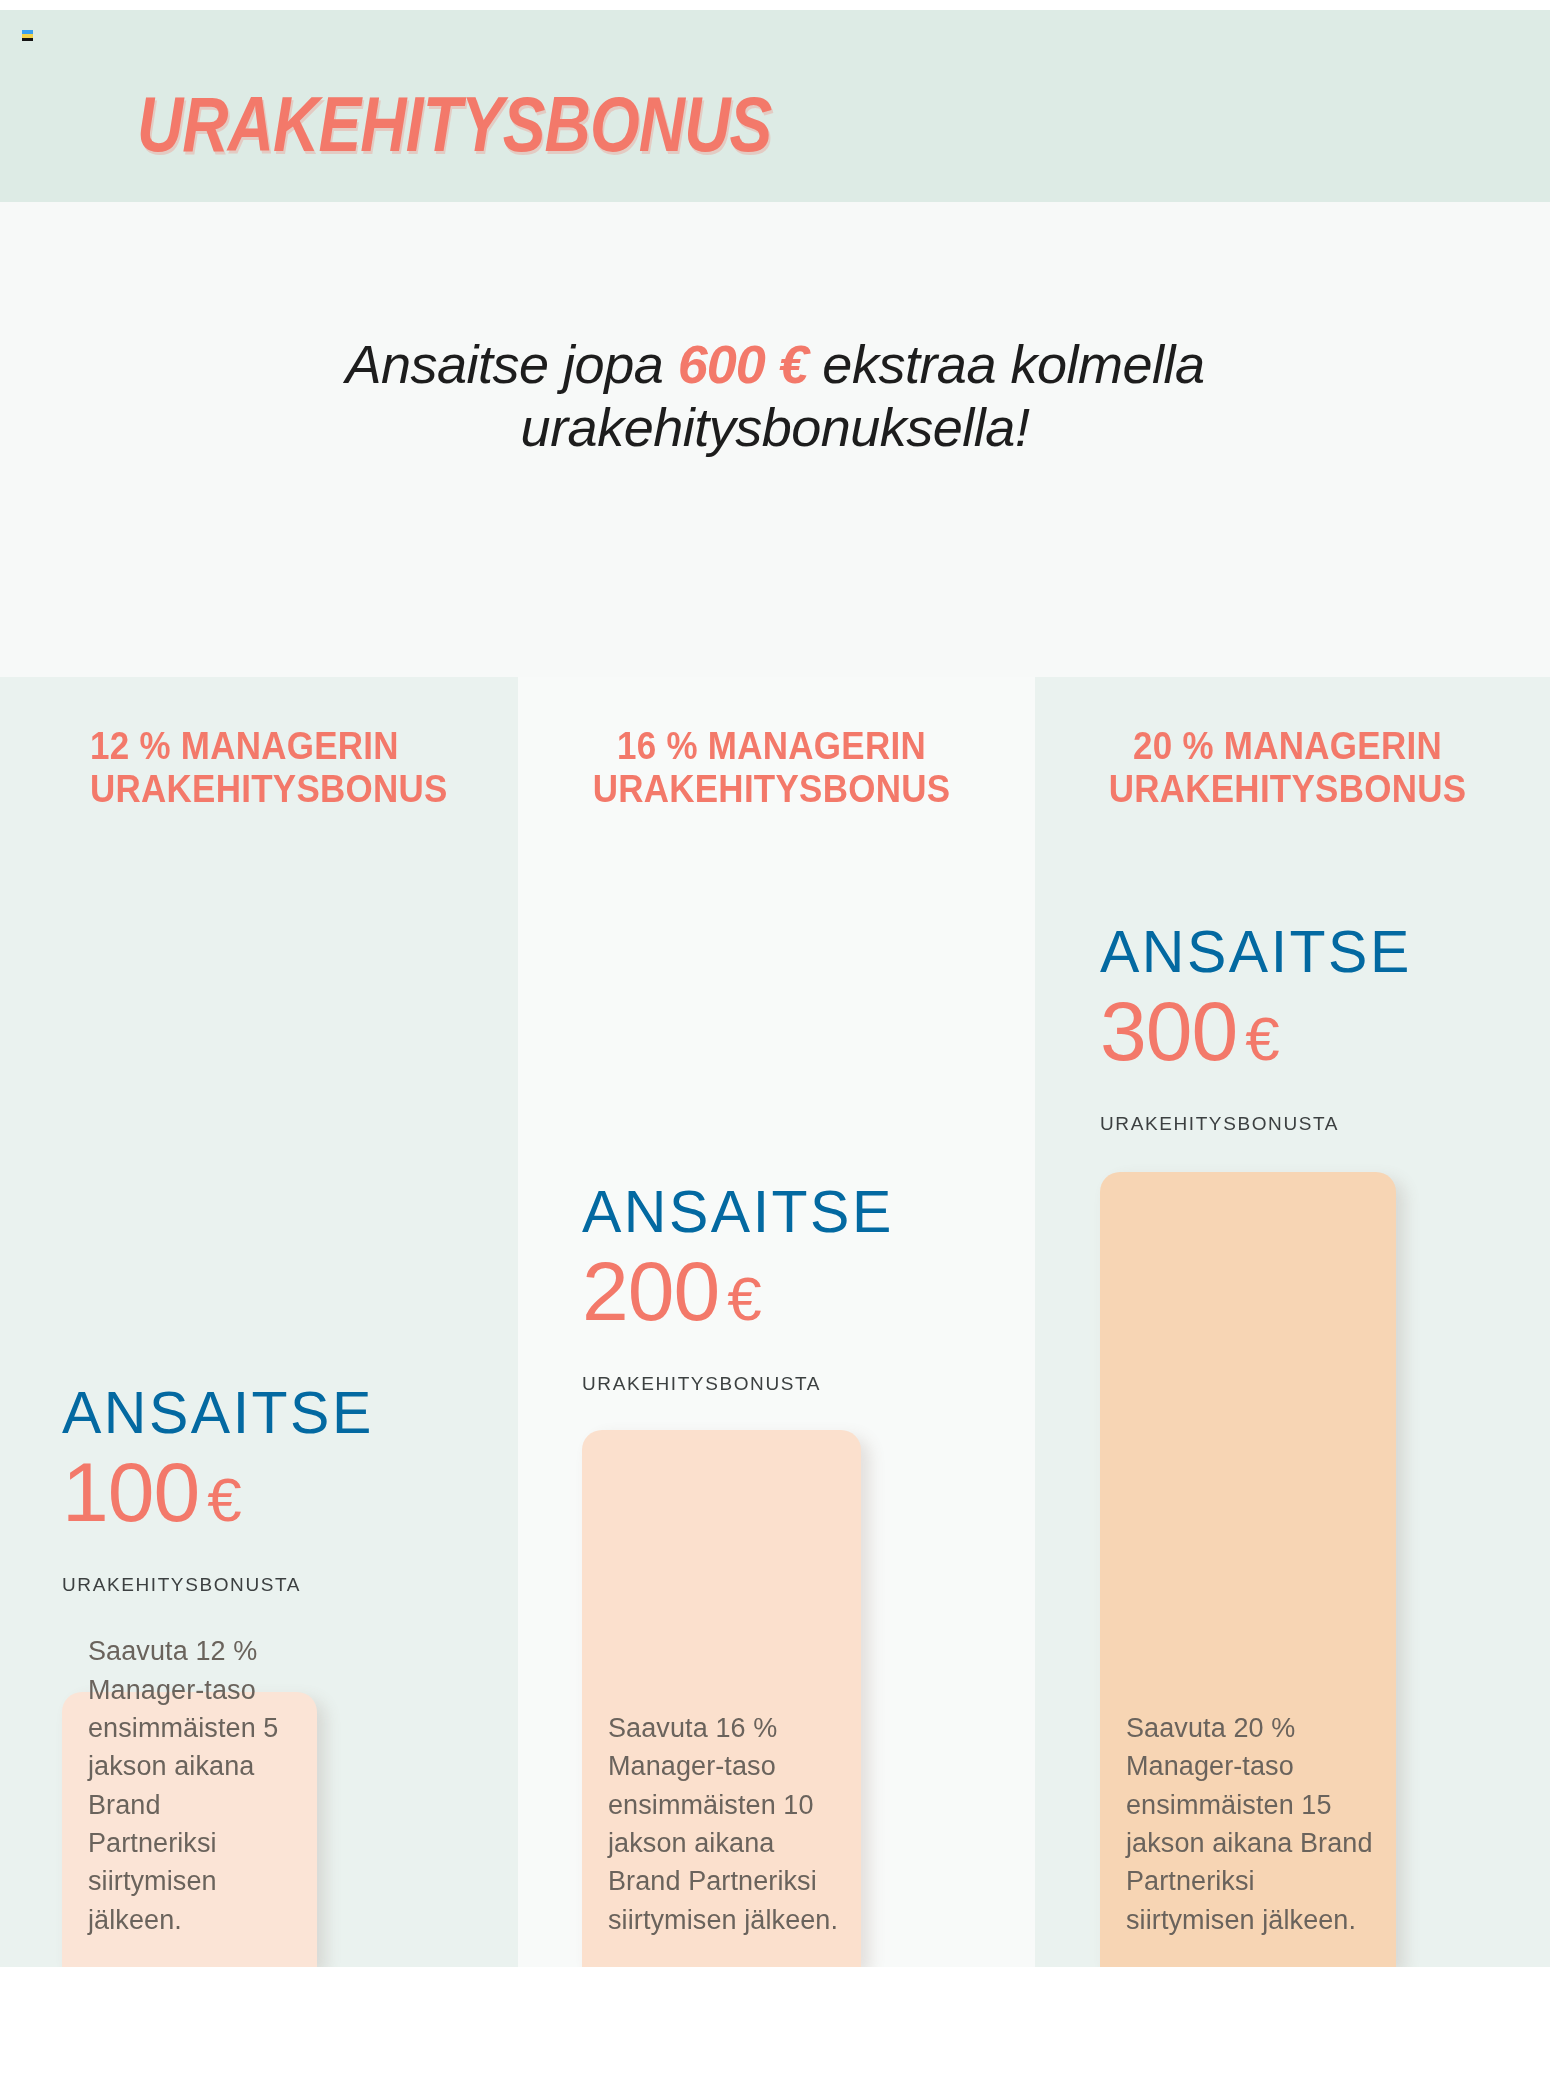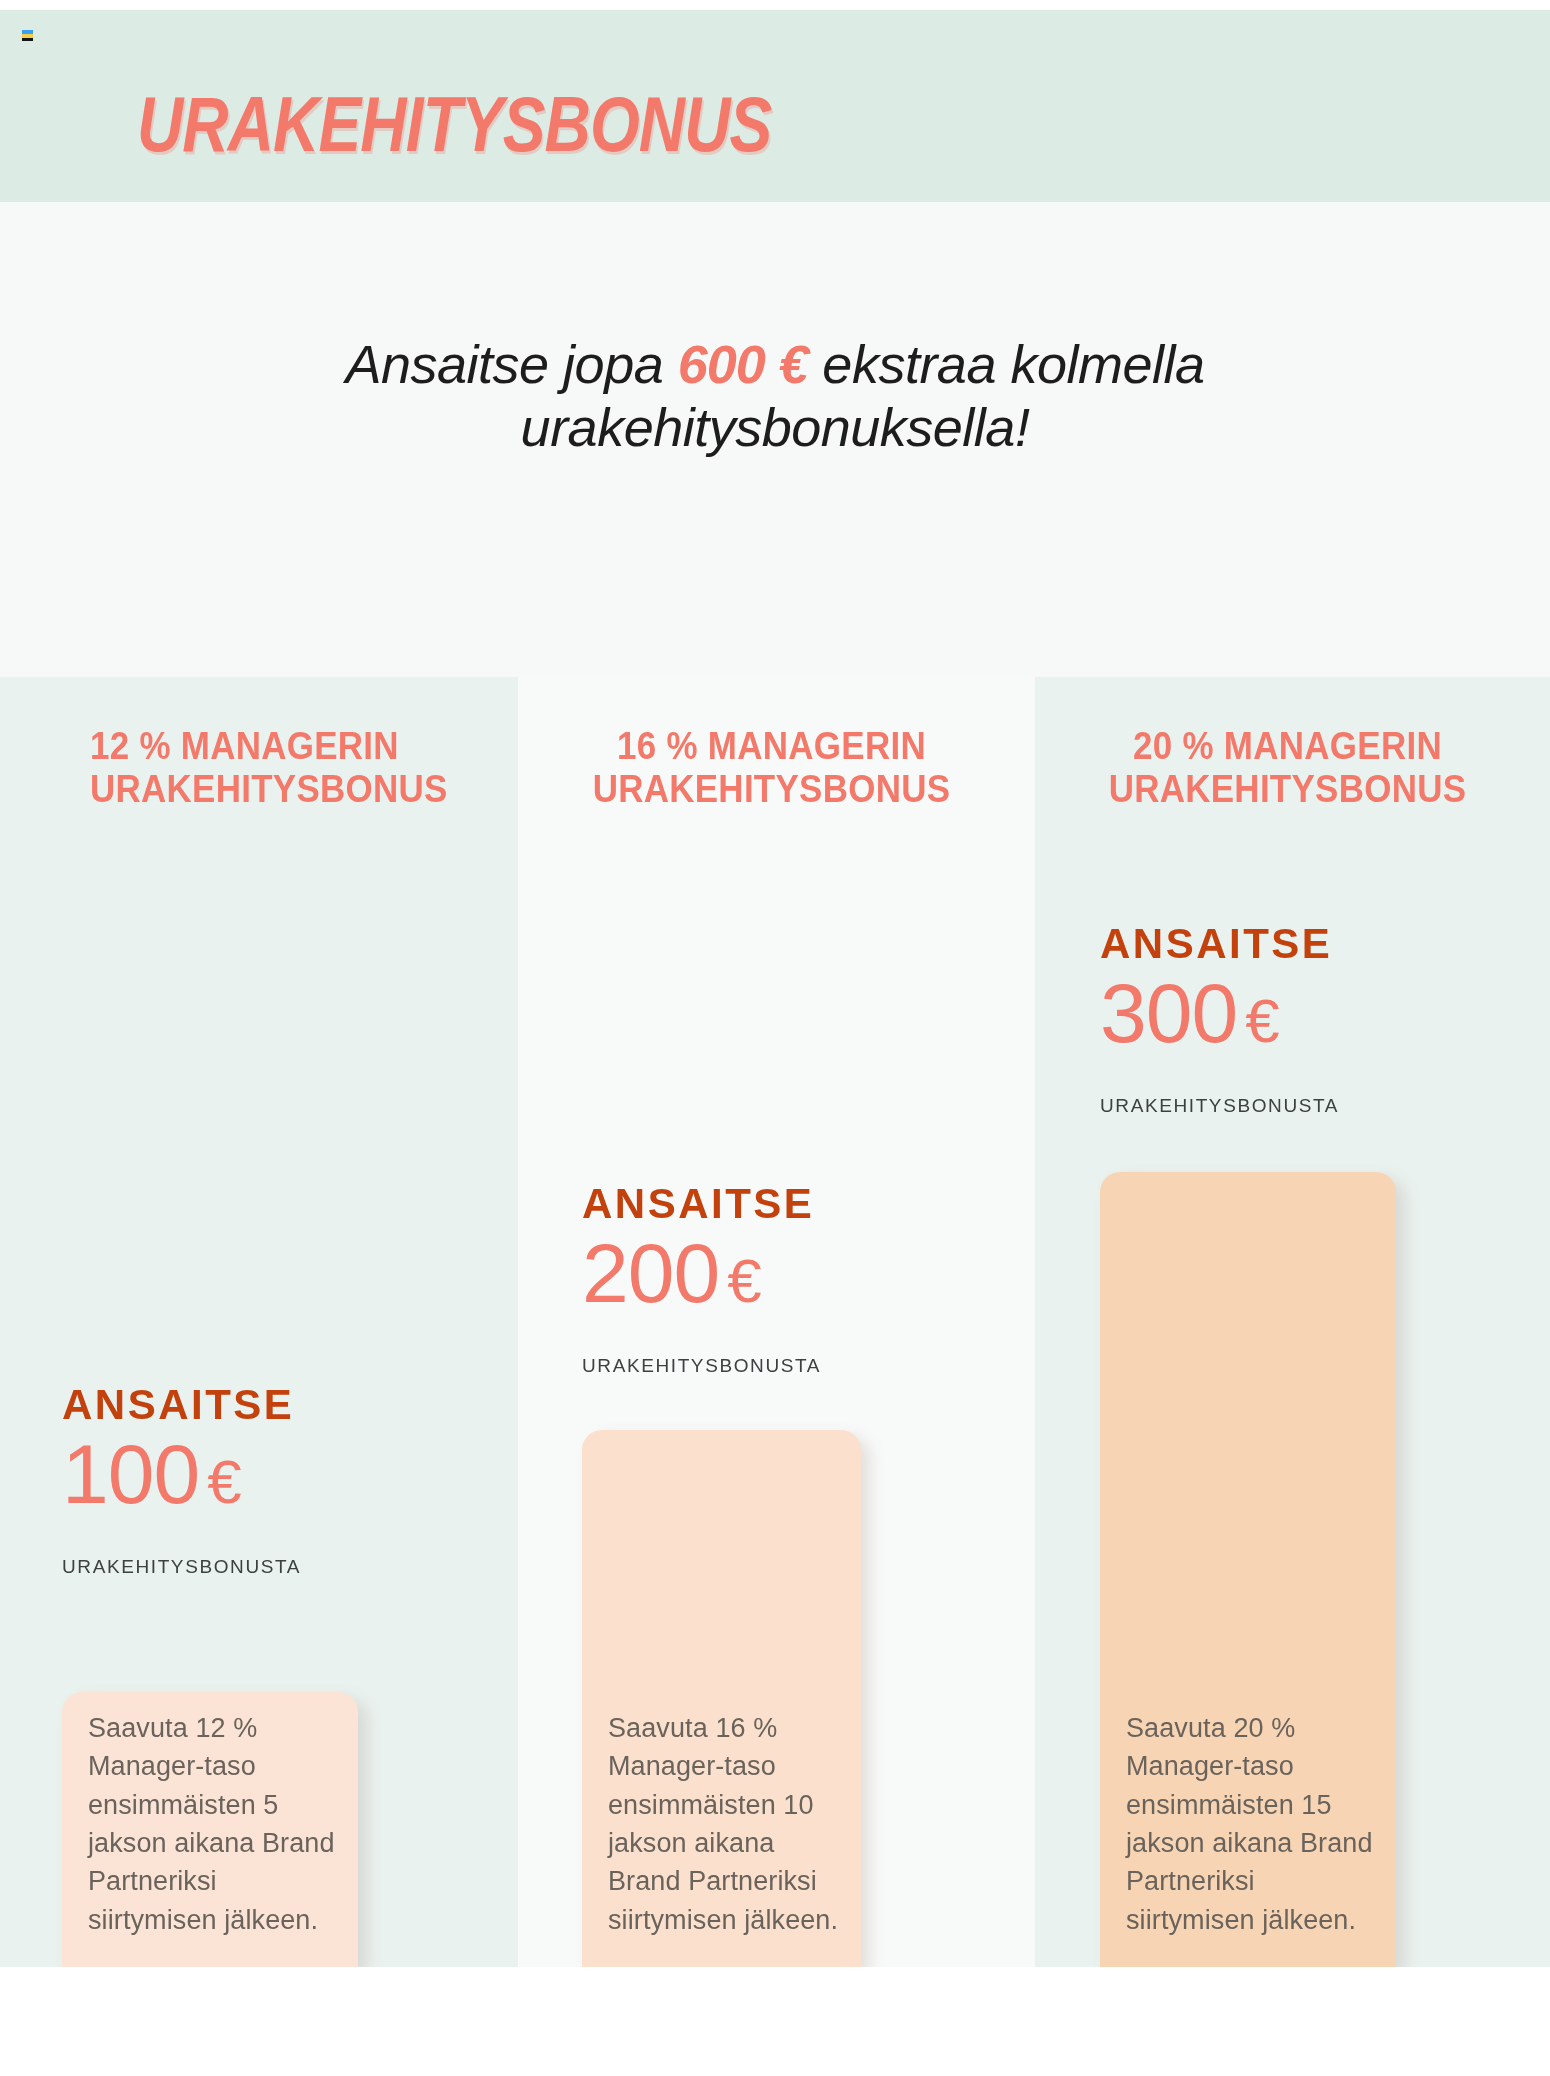"ANSAITSE" .earn-label { color: #c2410c -> #0369a1; font-size: 42px -> 59px; font-weight: 700 -> 400 }
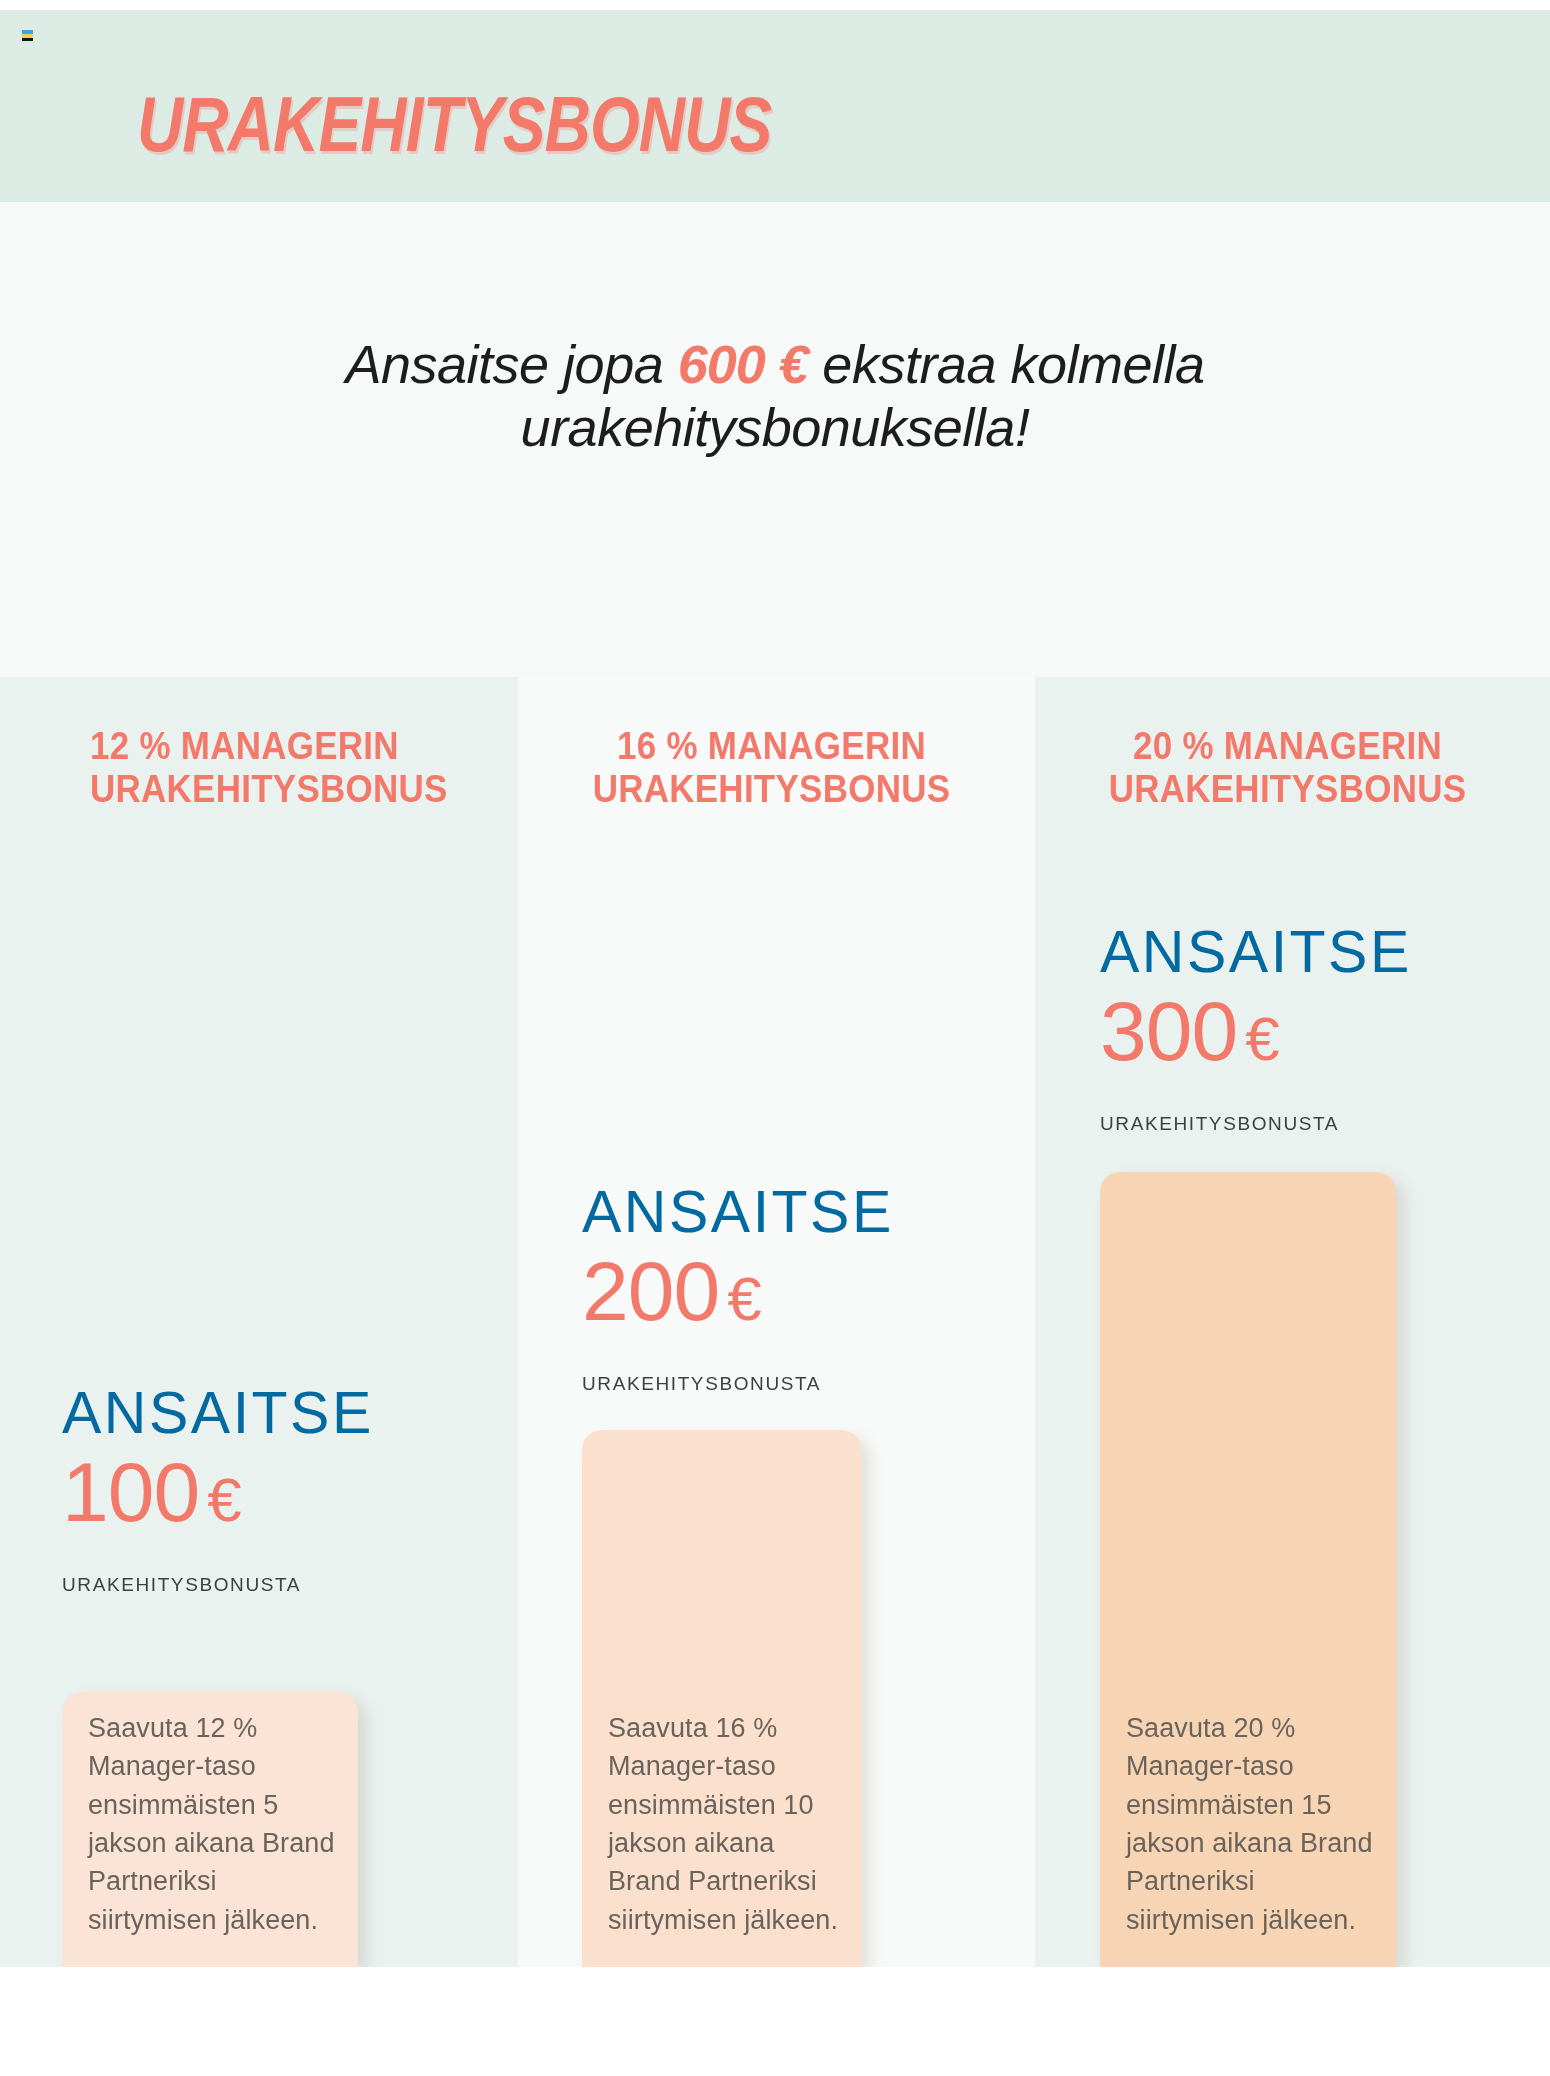"Saavuta 12 % Manager-taso ensimmäisten" .c1-bar { width: 296px -> 255px }
